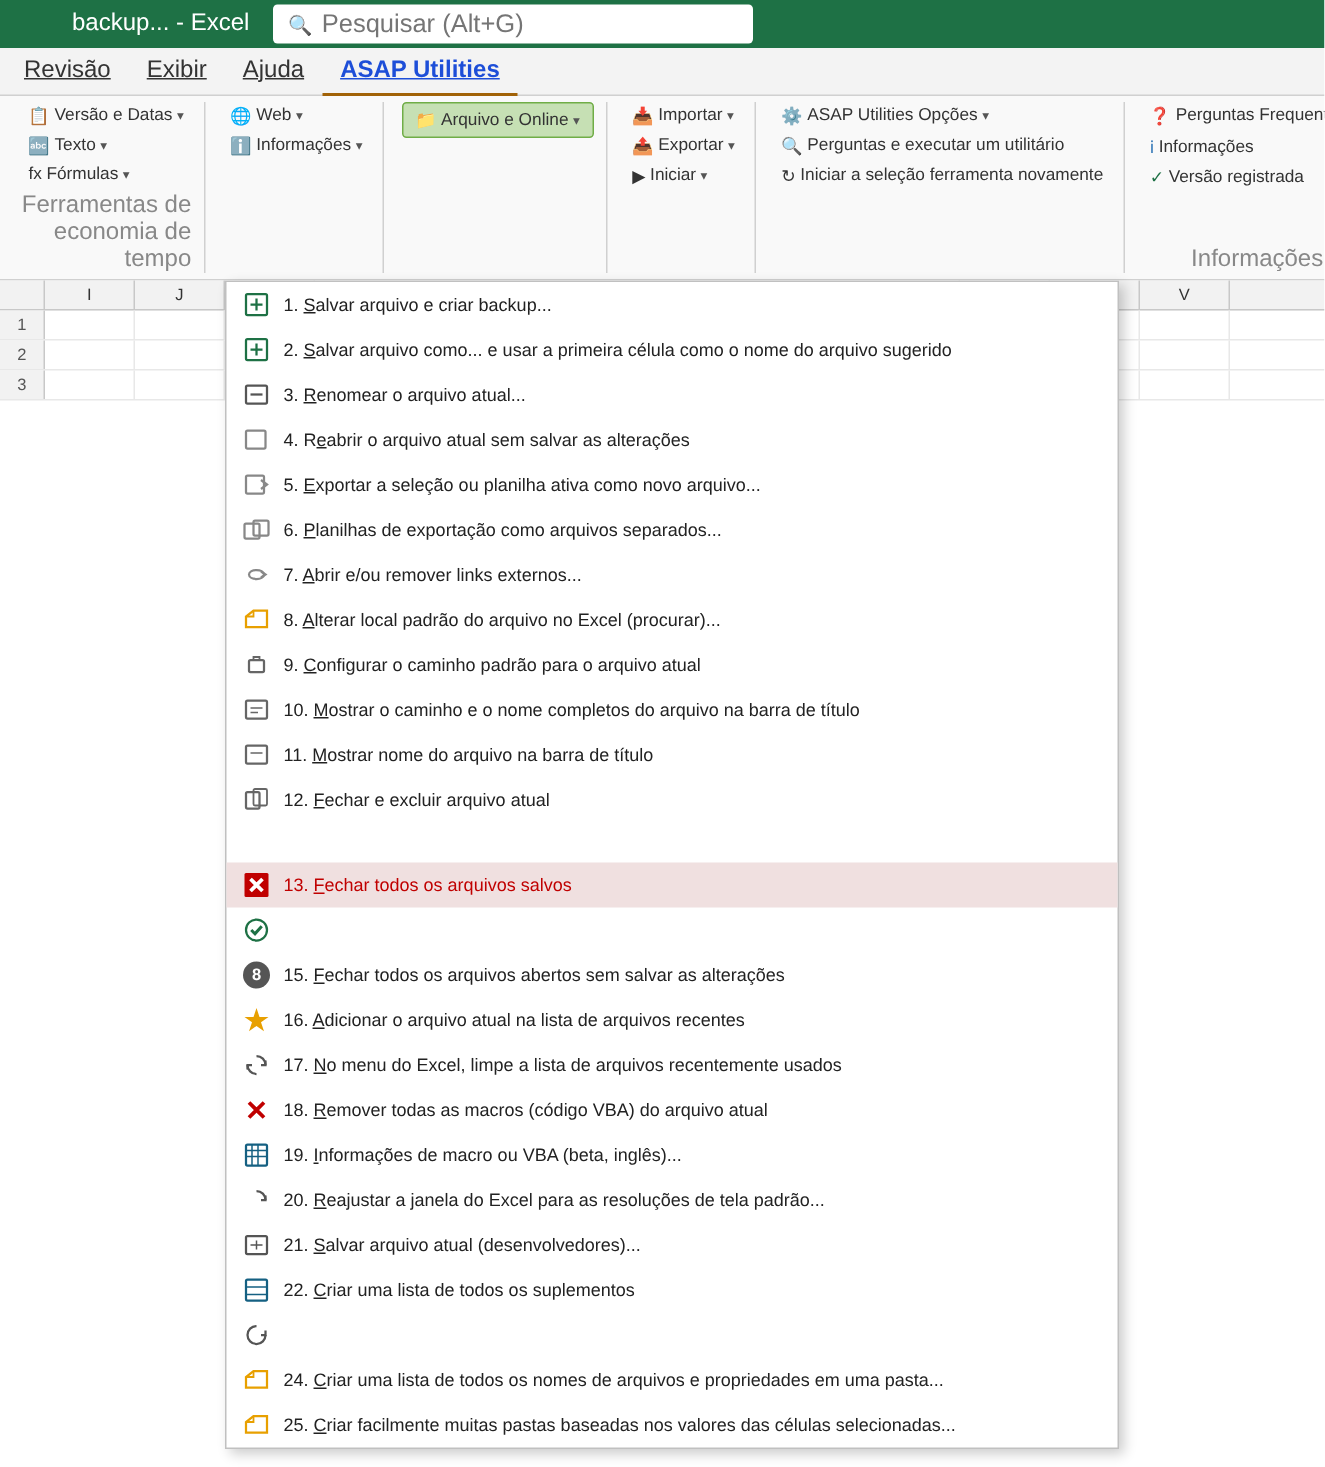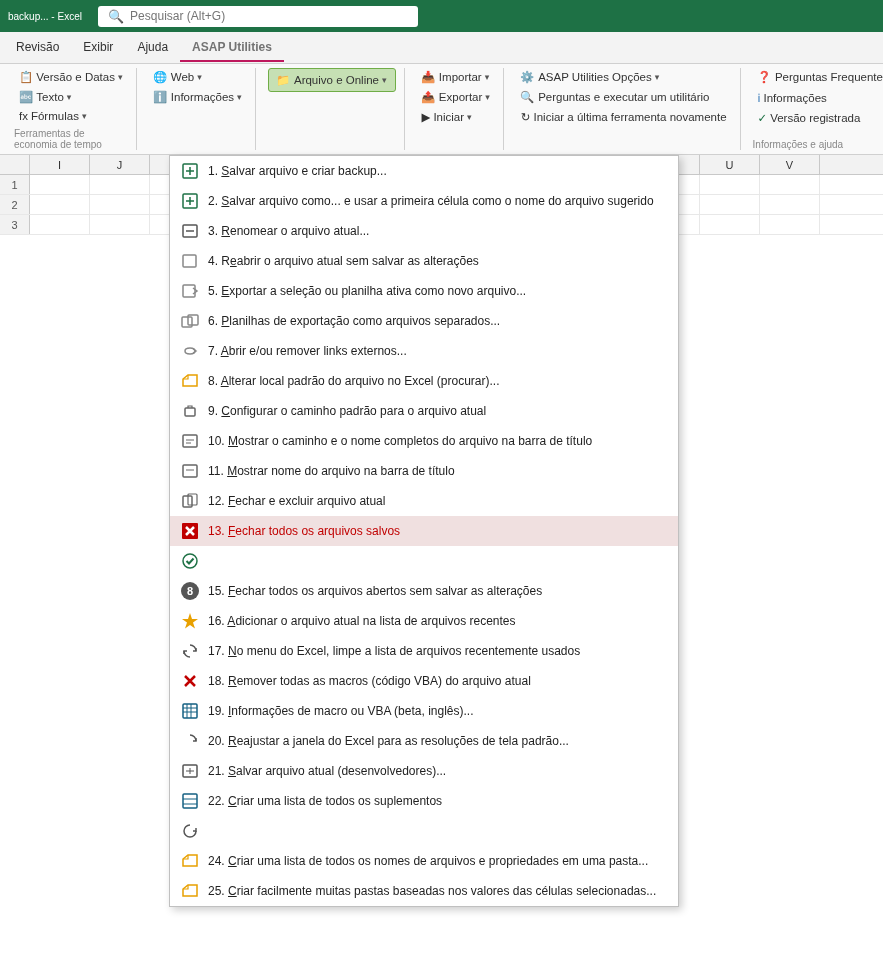"backup... - Excel" .title-bar-text { font-size: 10px -> 16px; margin-left: none -> 40px }
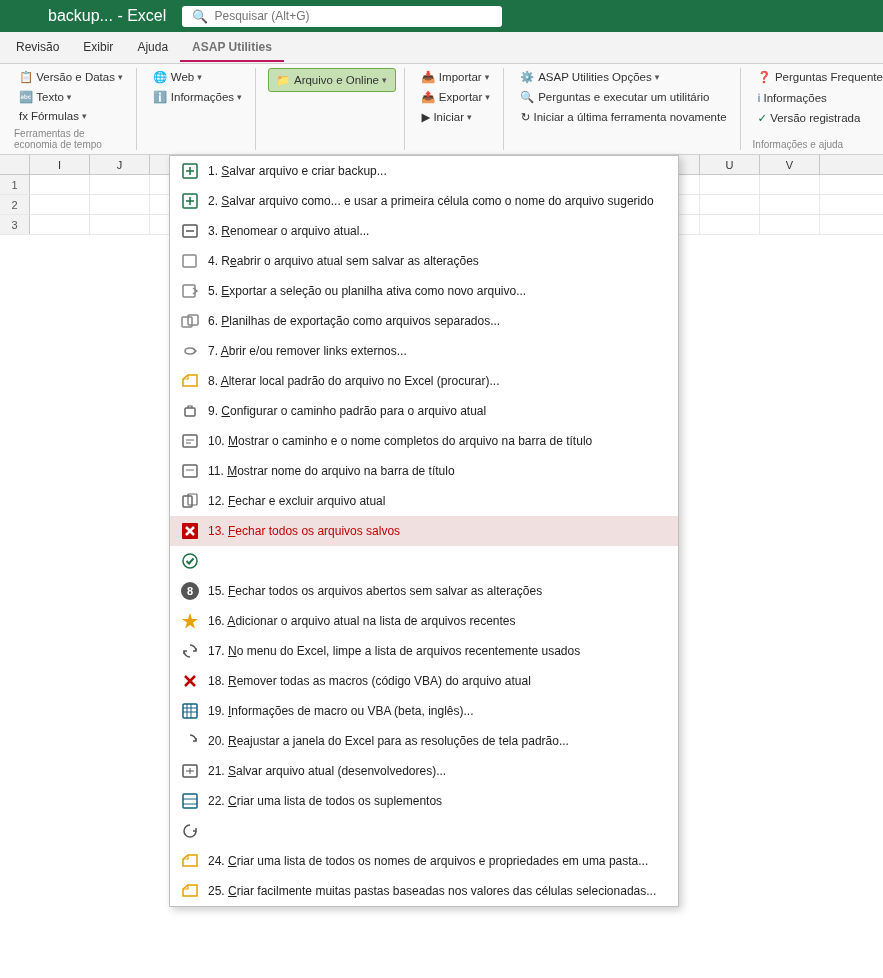"Pesquisar (Alt+G)" .search-bar input { font-size: 12px -> 17px }
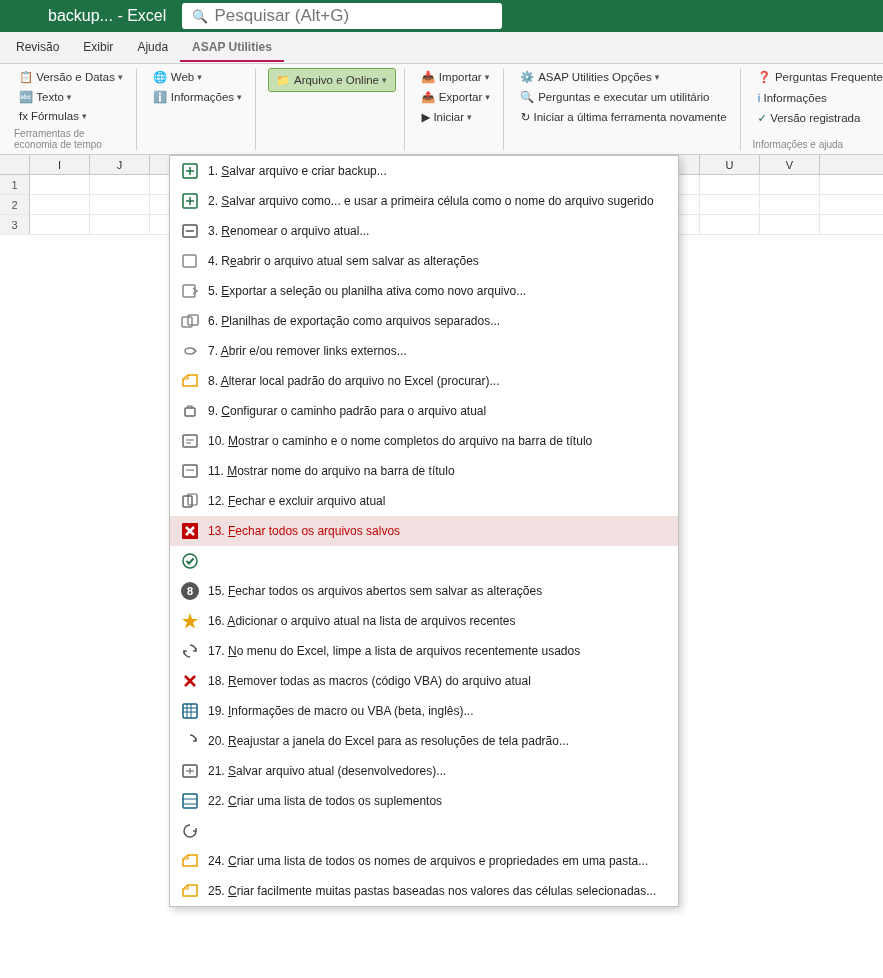"Revisão" .ribbon-tab { font-size: 12px -> 16px; text-decoration: none -> underline }
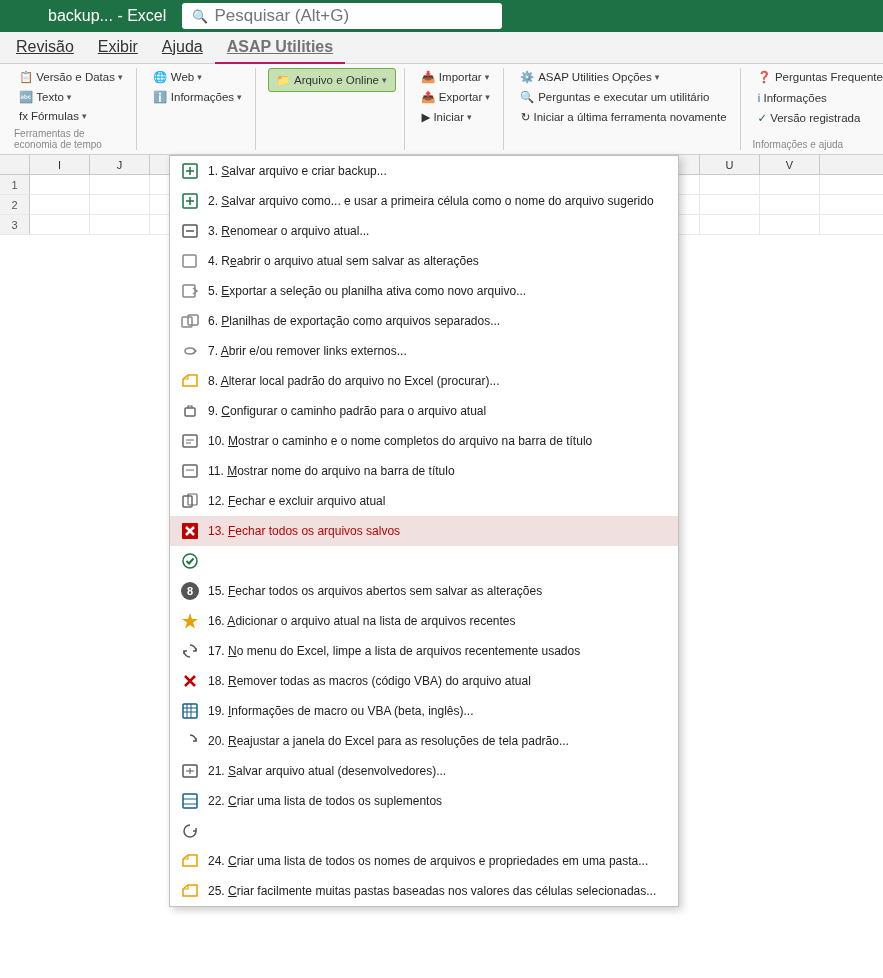"ASAP Utilities" .ribbon-tab.active { border-bottom: 2px solid #be185d -> 2px solid #a16207; color: #737373 -> #1d4ed8 }
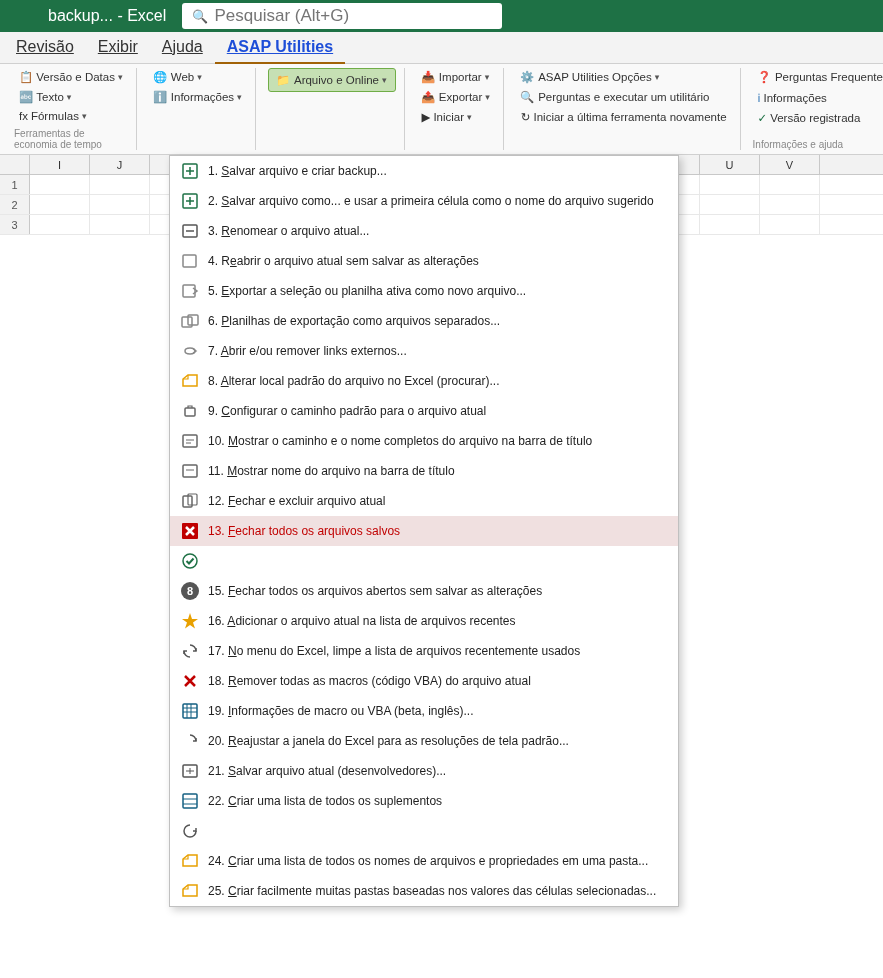"Iniciar a última ferramenta novamente" span { text: última -> seleção }
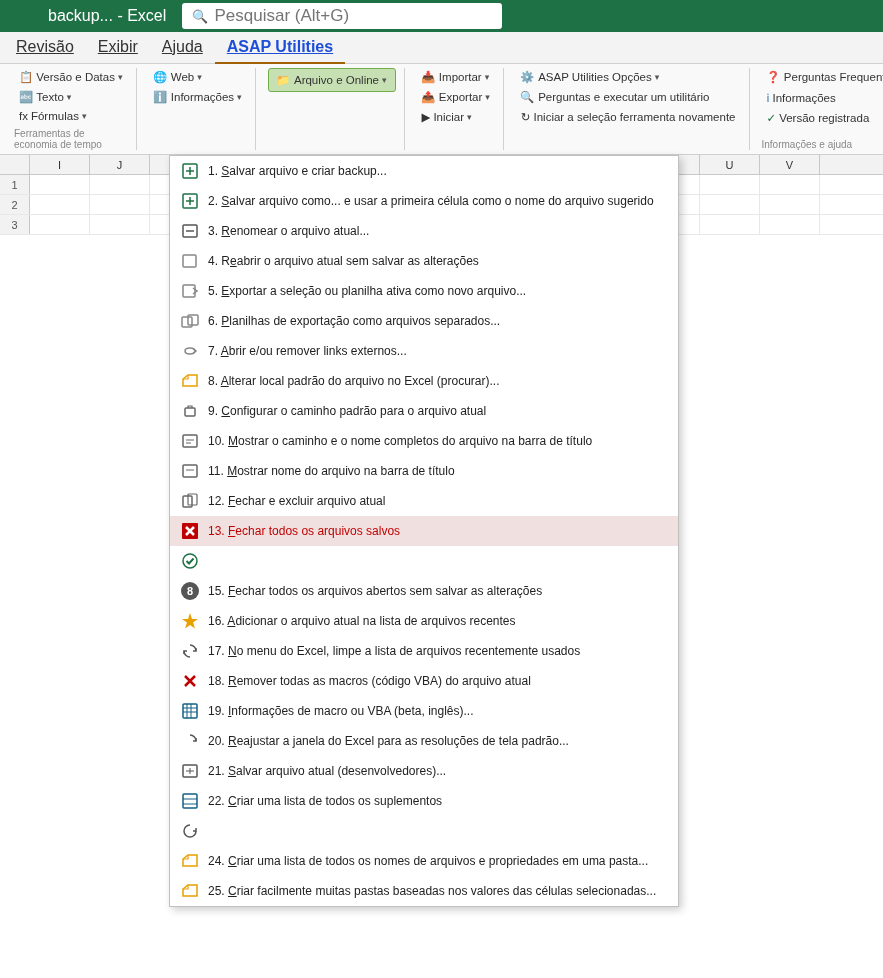"Ferramentas de economia de tempo" .ribbon-group-label { font-size: 10px -> 16px; text-align: left -> right }
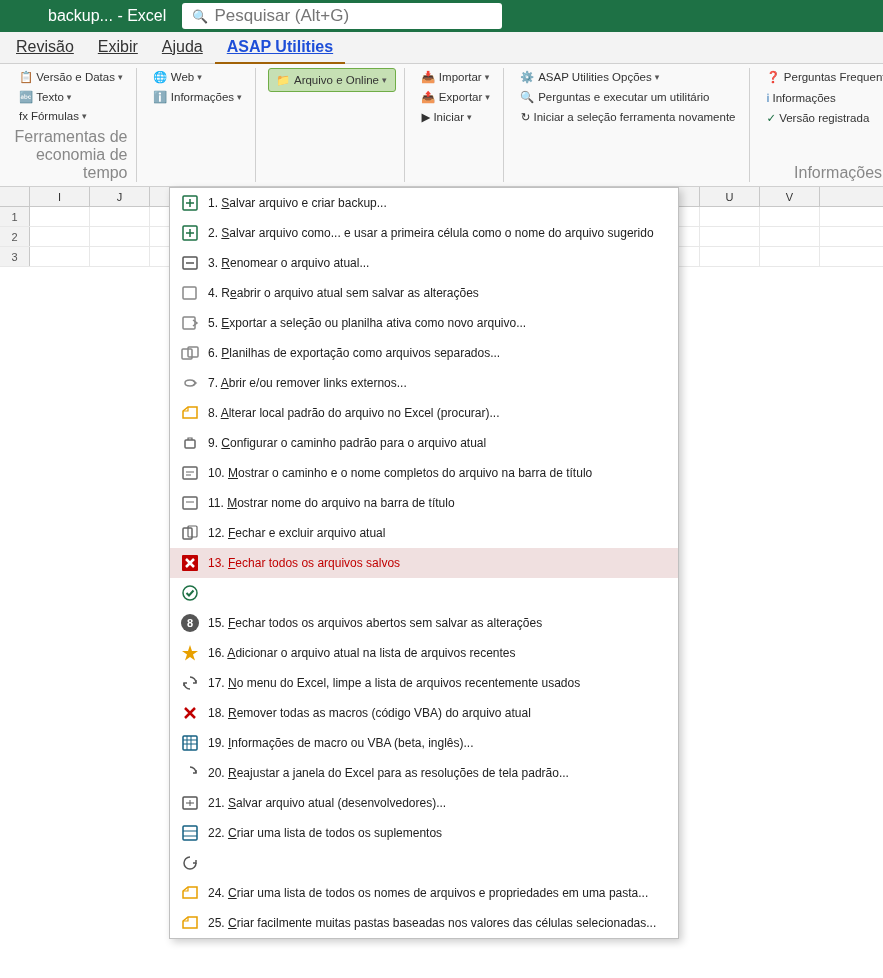"1. Salvar arquivo e criar" .dropdown-menu { left: 169px -> 150px; width: 510px -> 596px }
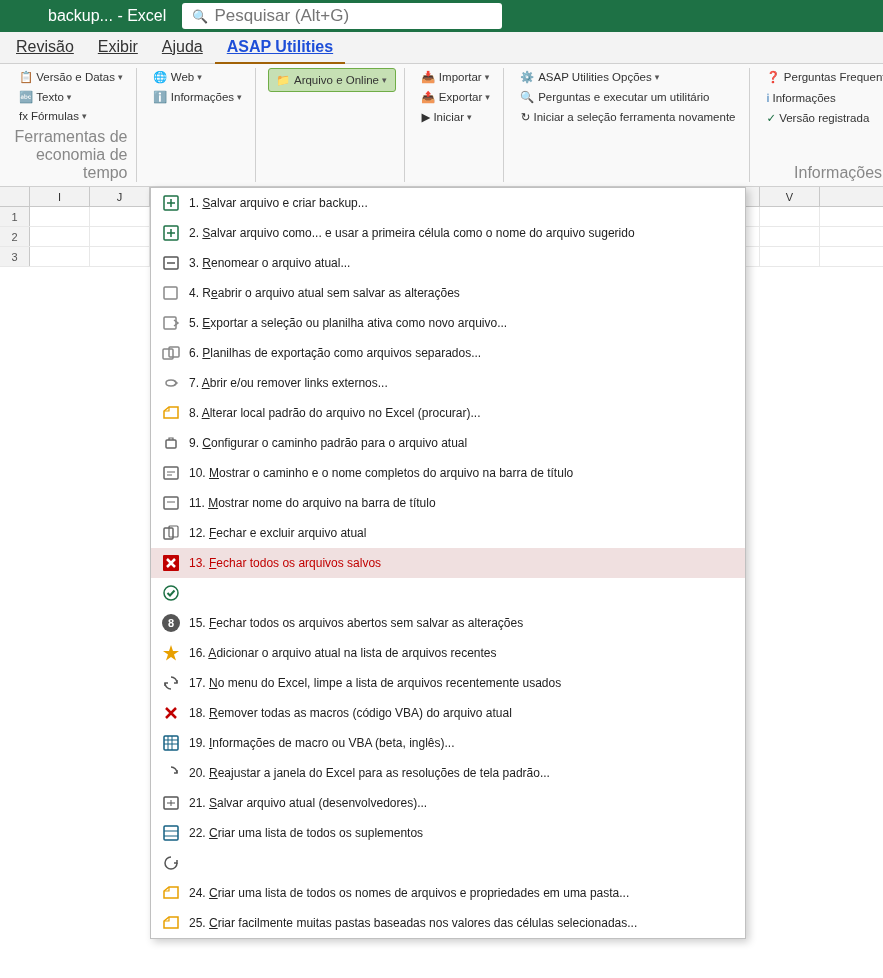"13. Fechar todos os arquivos" div.menu-item { margin-top: none -> 27px }
